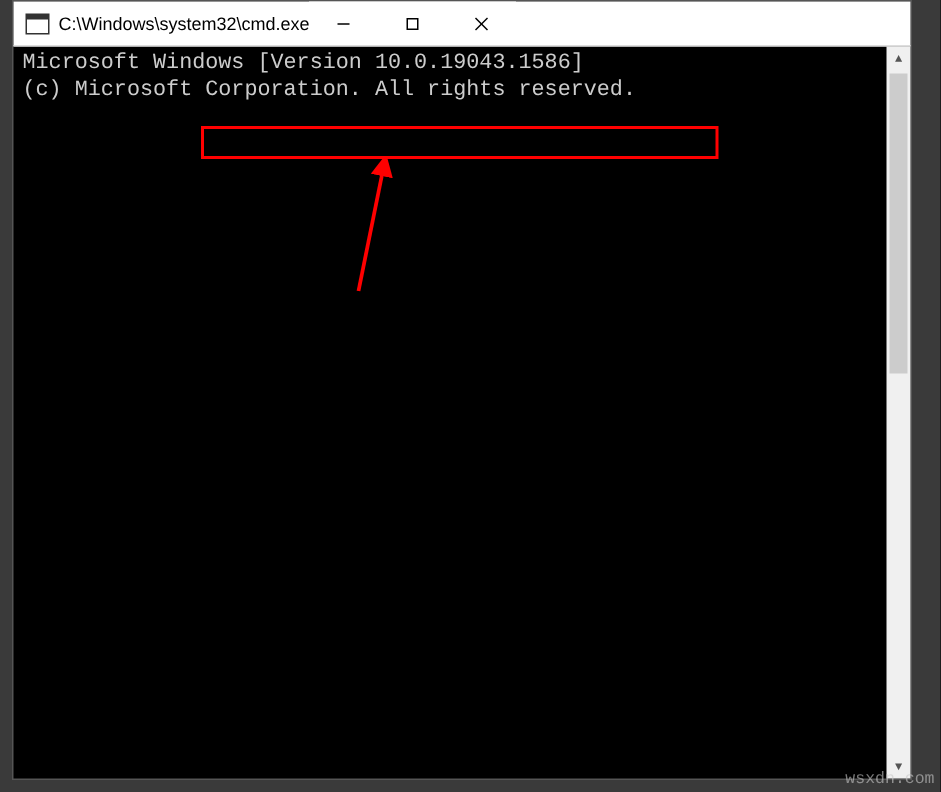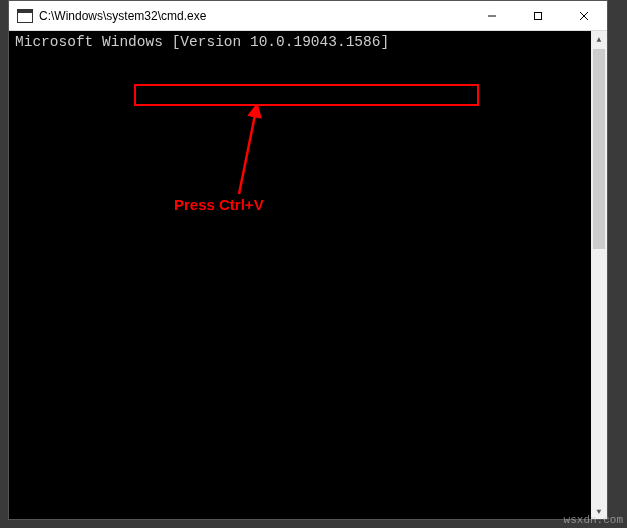"C:\Windows\system32\cmd.exe" .titlebar { justify-content: space-between -> none }
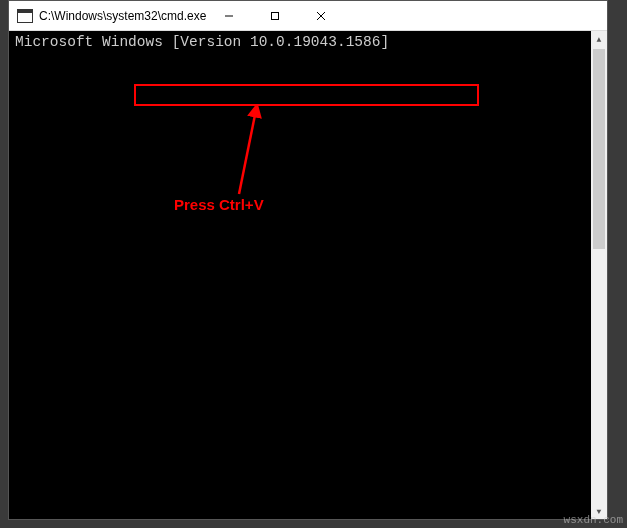"(c) Microsoft Corporation. All rights" div.line { html: none -> <div>(c) Microsoft Corporation. All rights reserved.</div> }
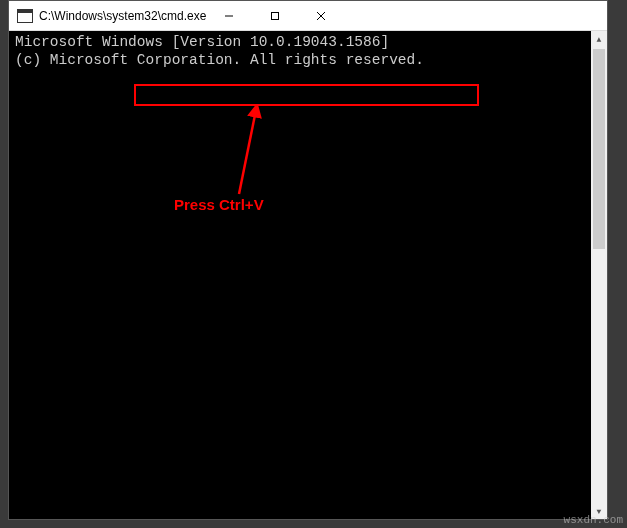"Press Ctrl+V" div.annotation-label { html: <div>Press Ctrl+V</div> -> none }
